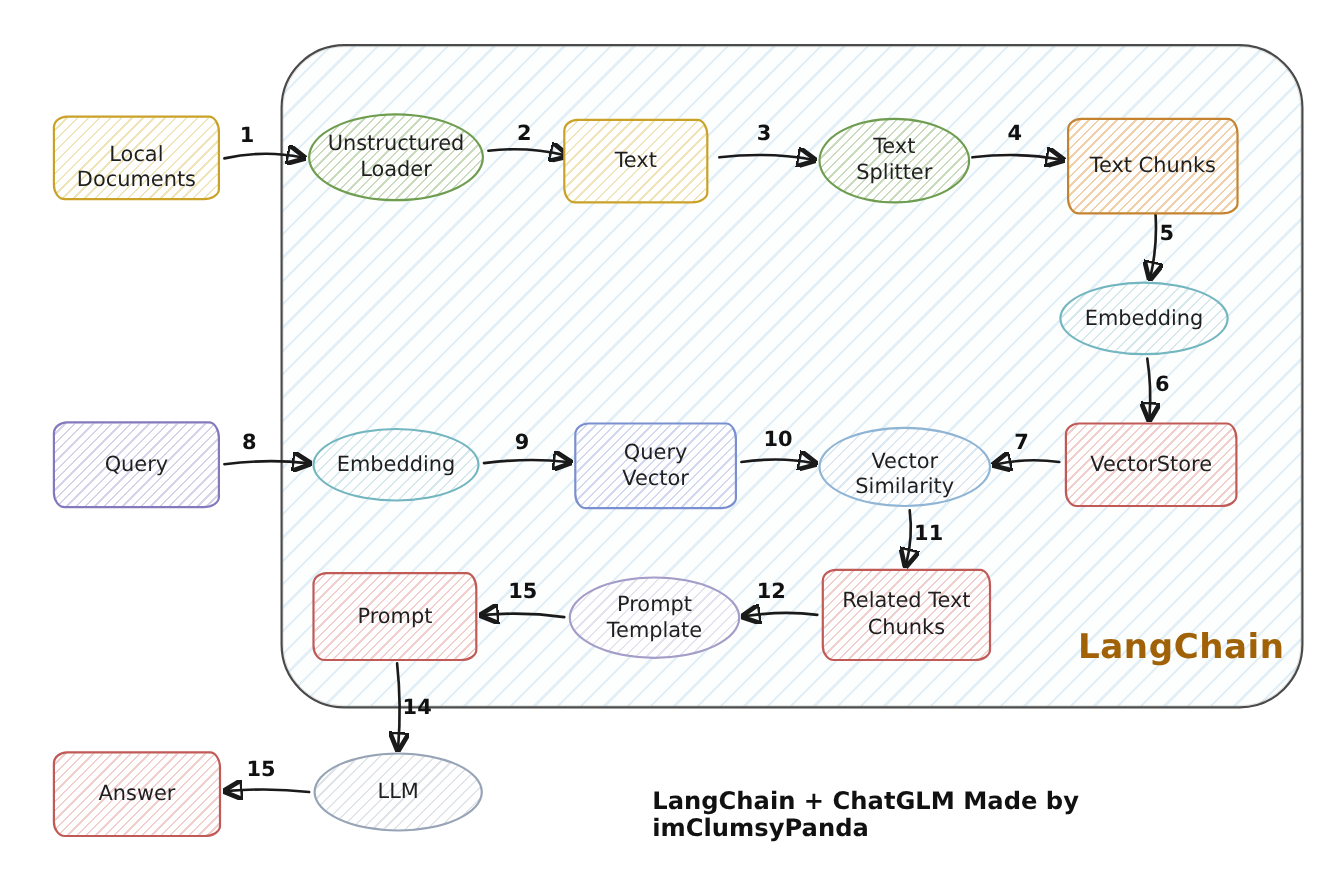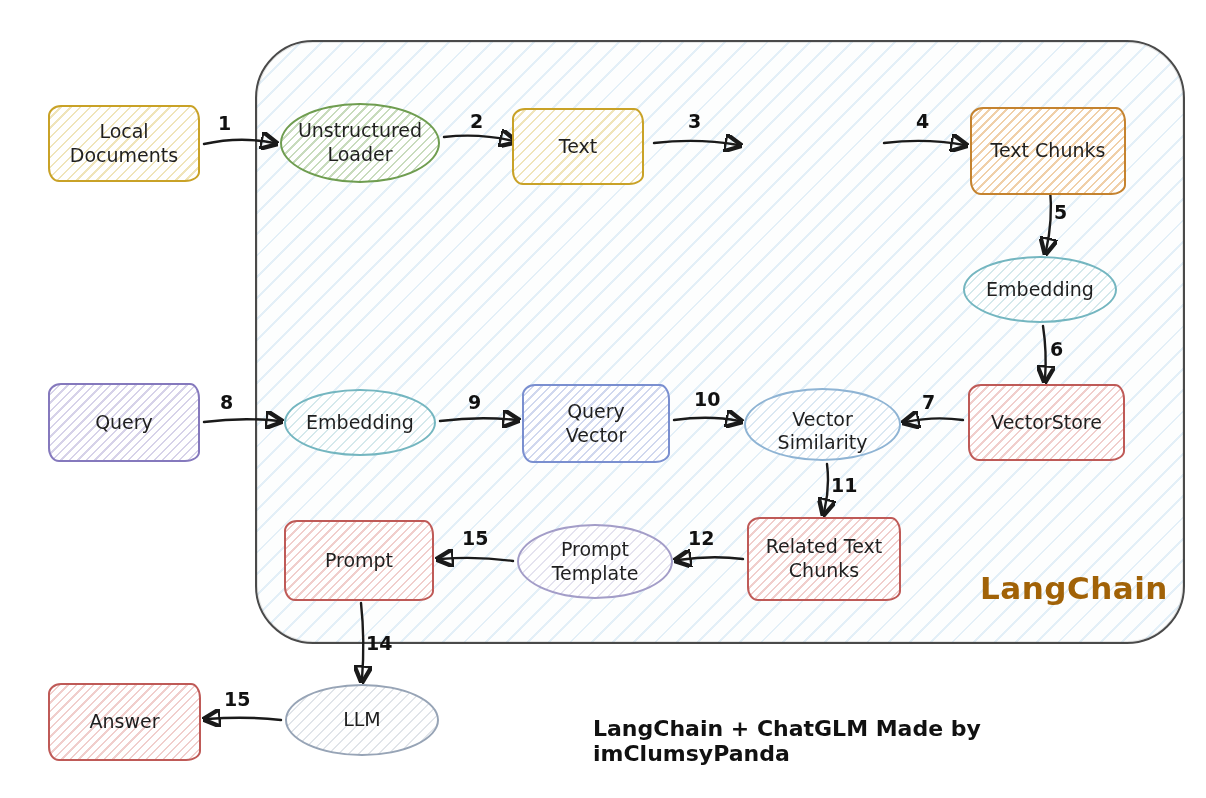"Local Documents" .n-local-documents { align-items: none -> flex-end }
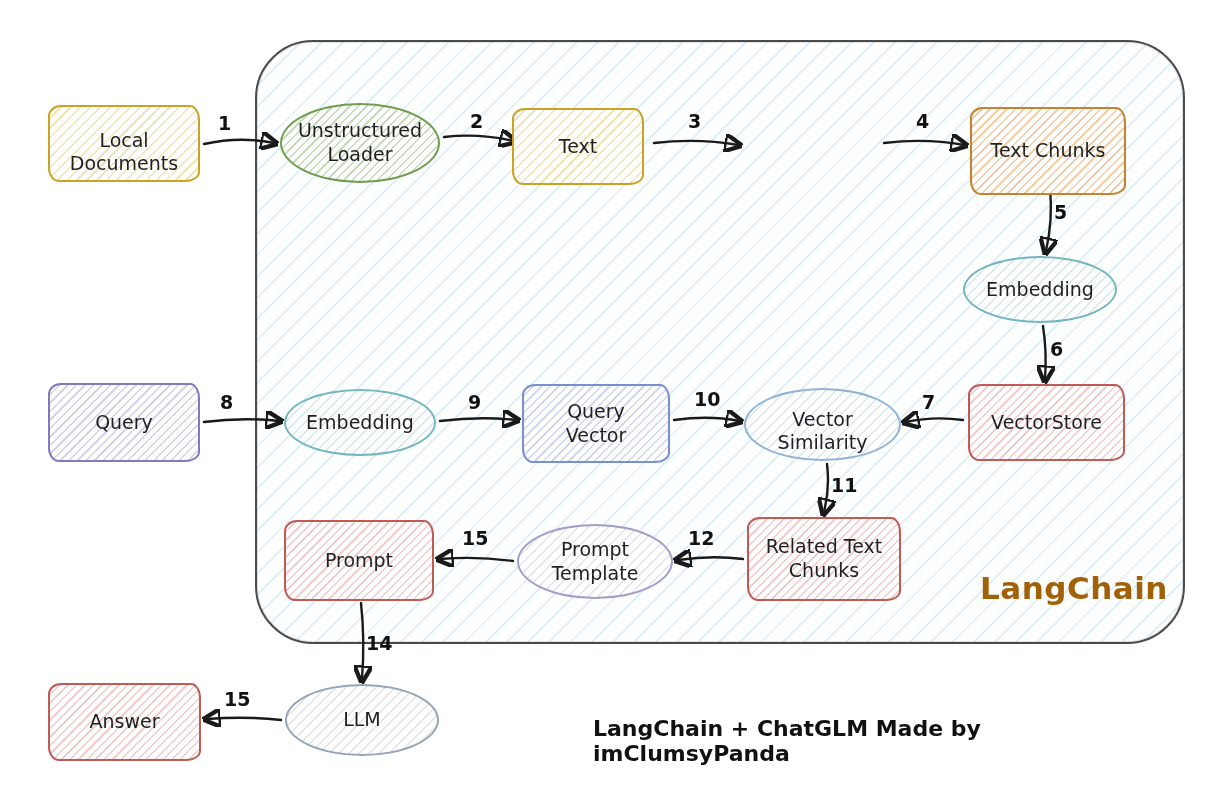"Text Splitter" div.node { html: none -> <div> <span>Text Splitter</span> </div> }
